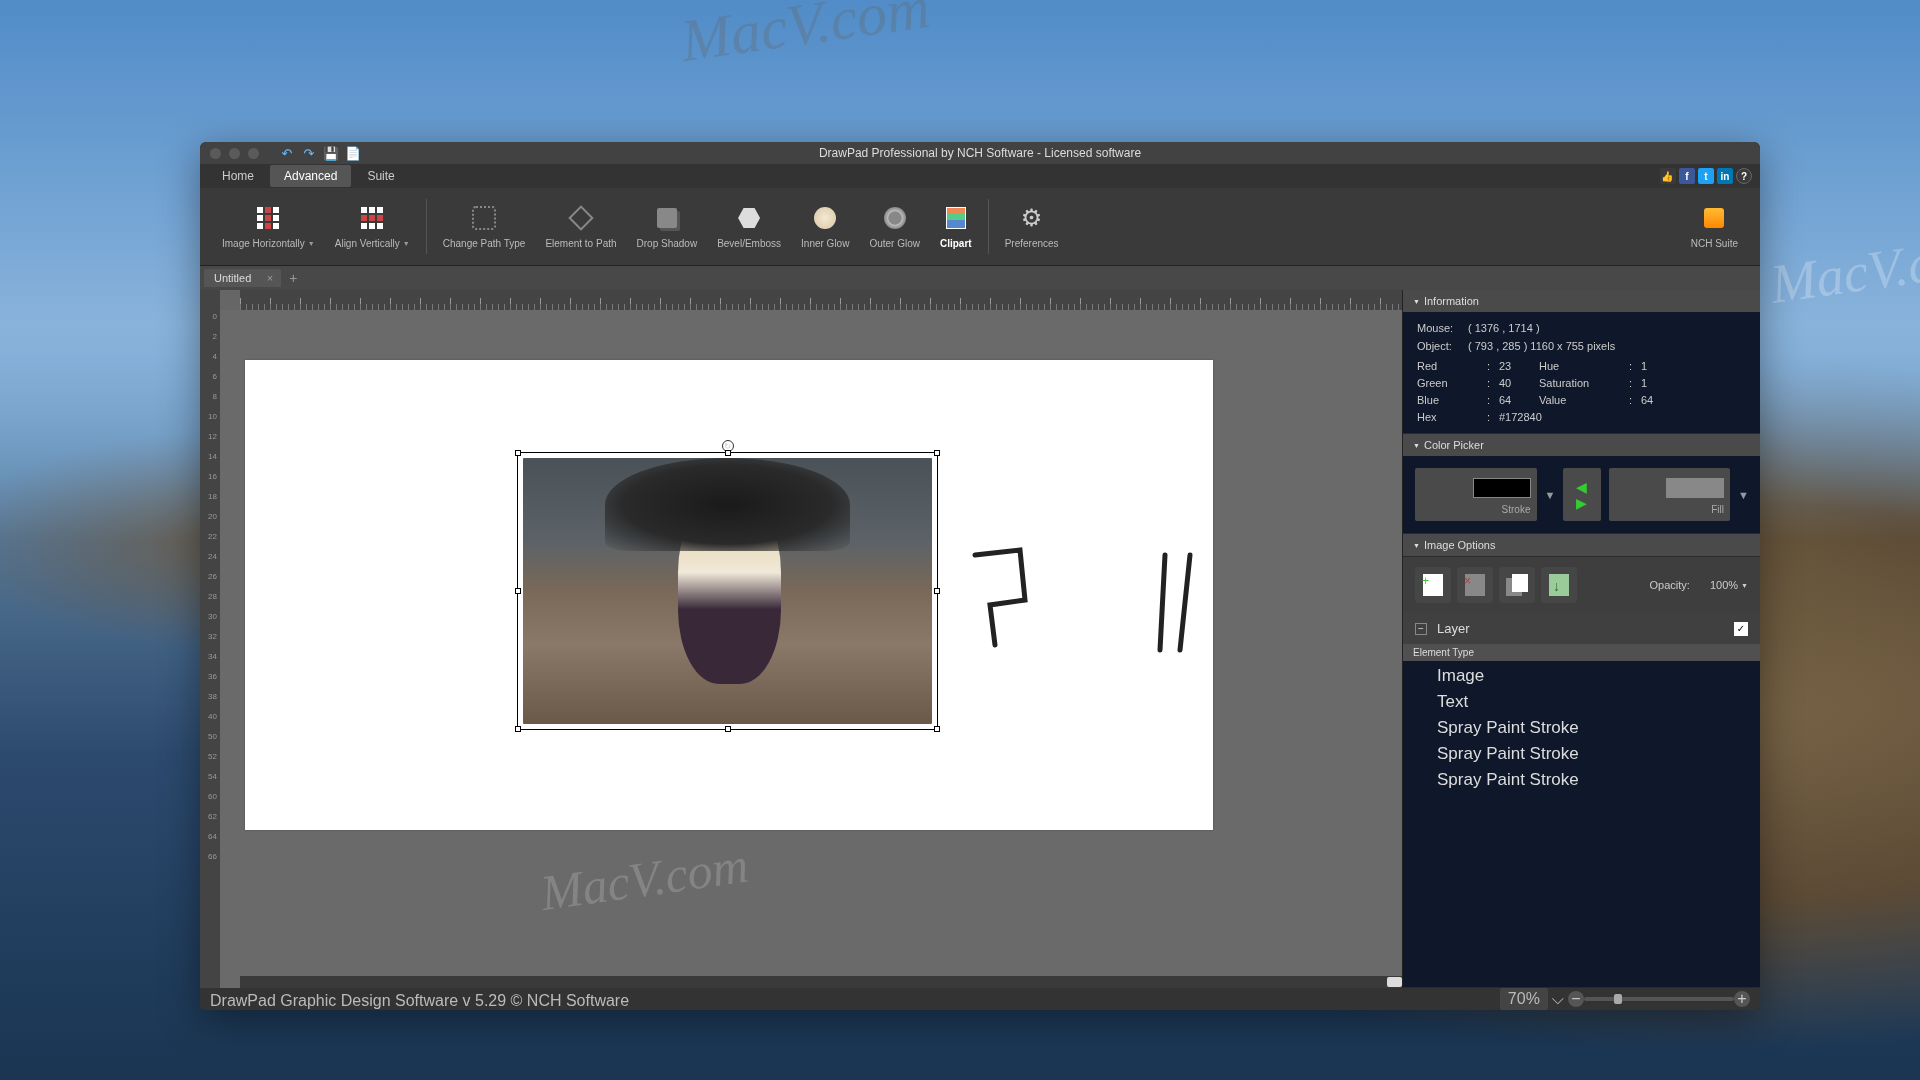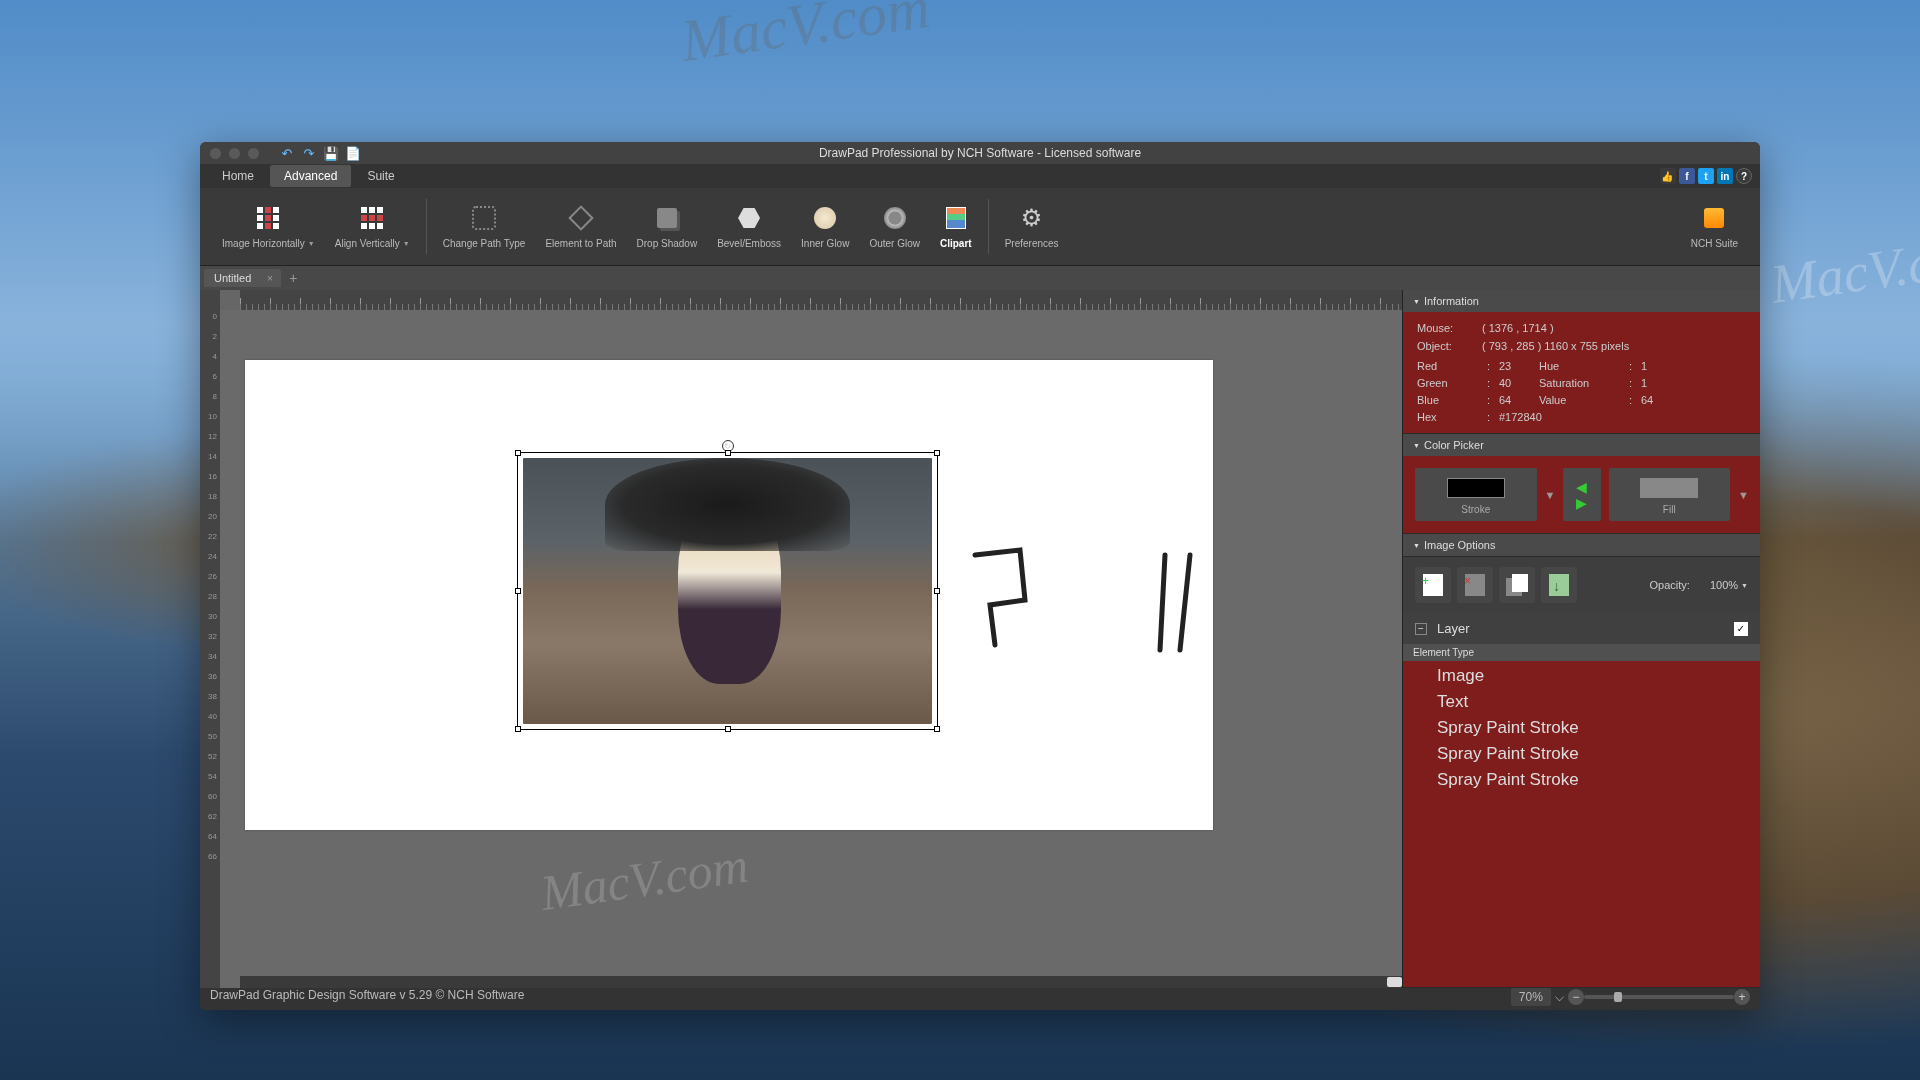"Information" .side-panel { background: #7f1d1d -> #0f172a }
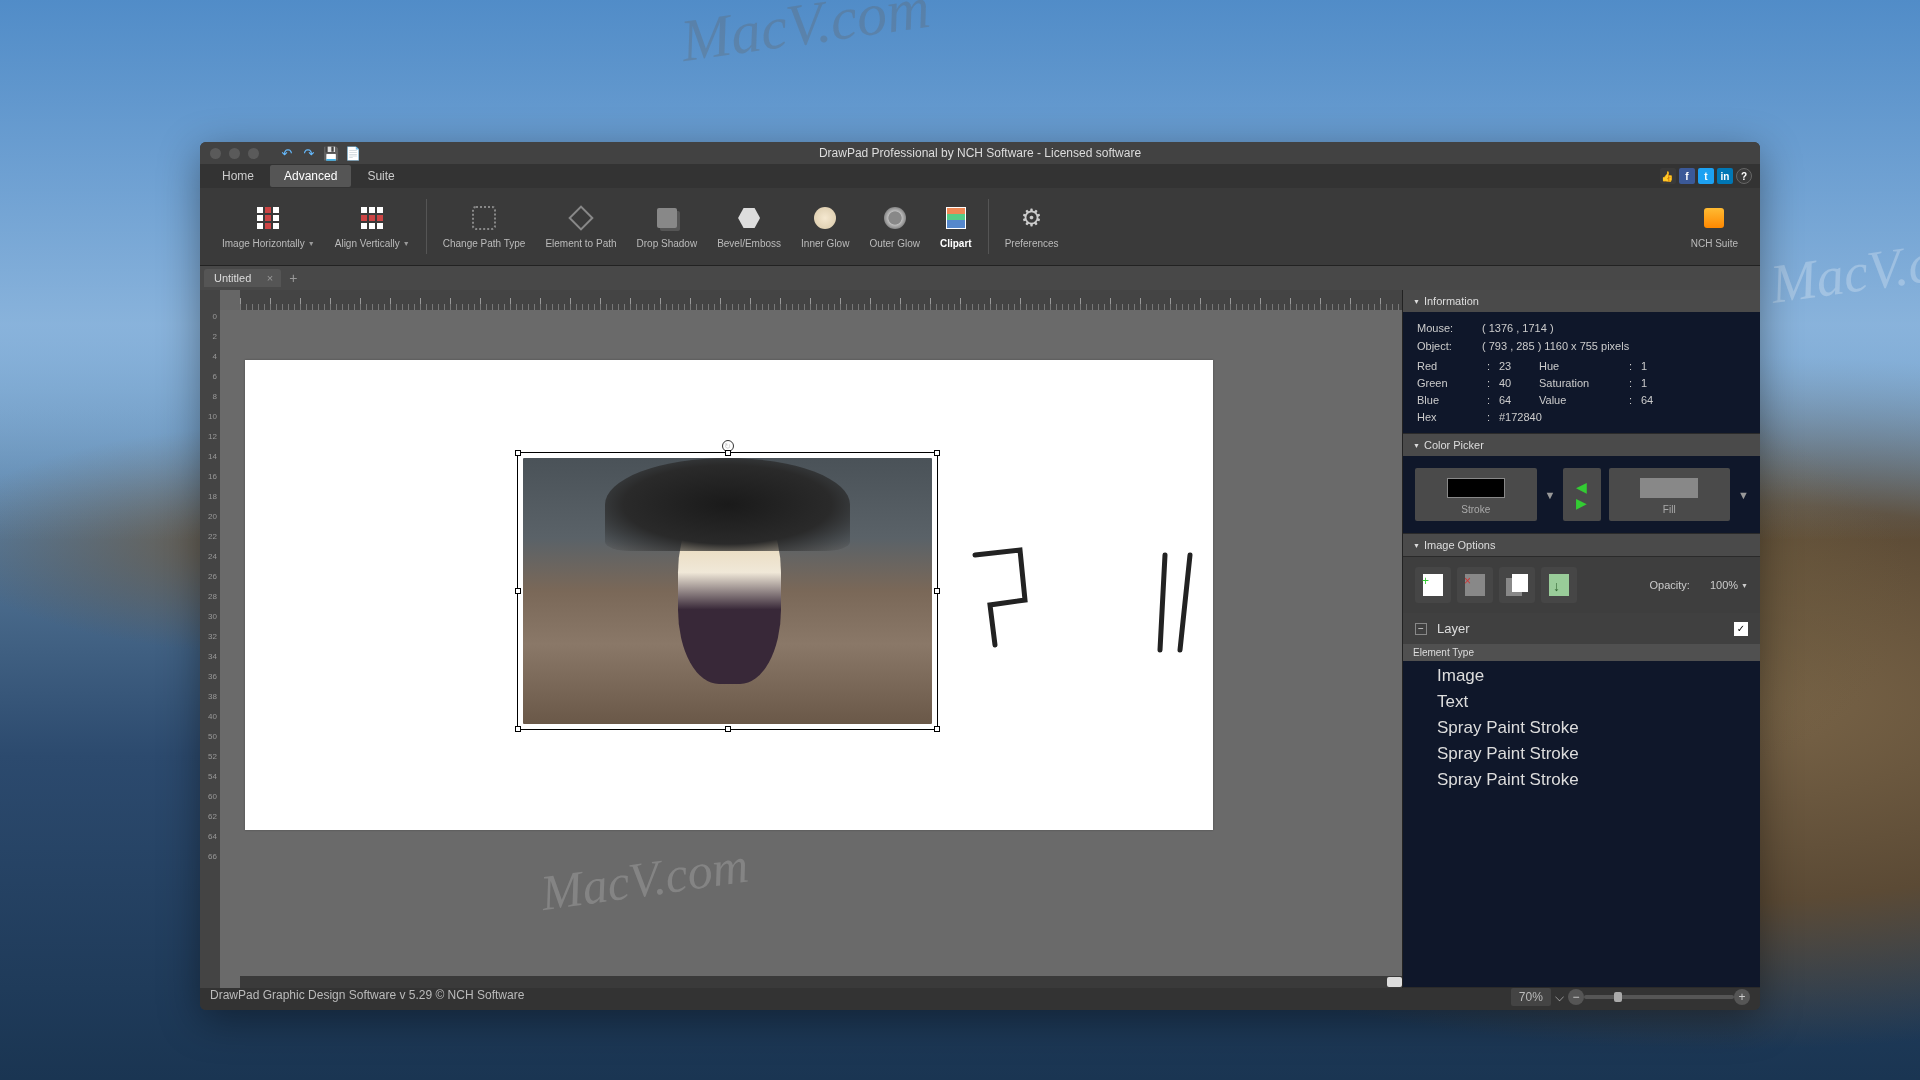"Mouse:" .info-label { width: 65px -> 51px }
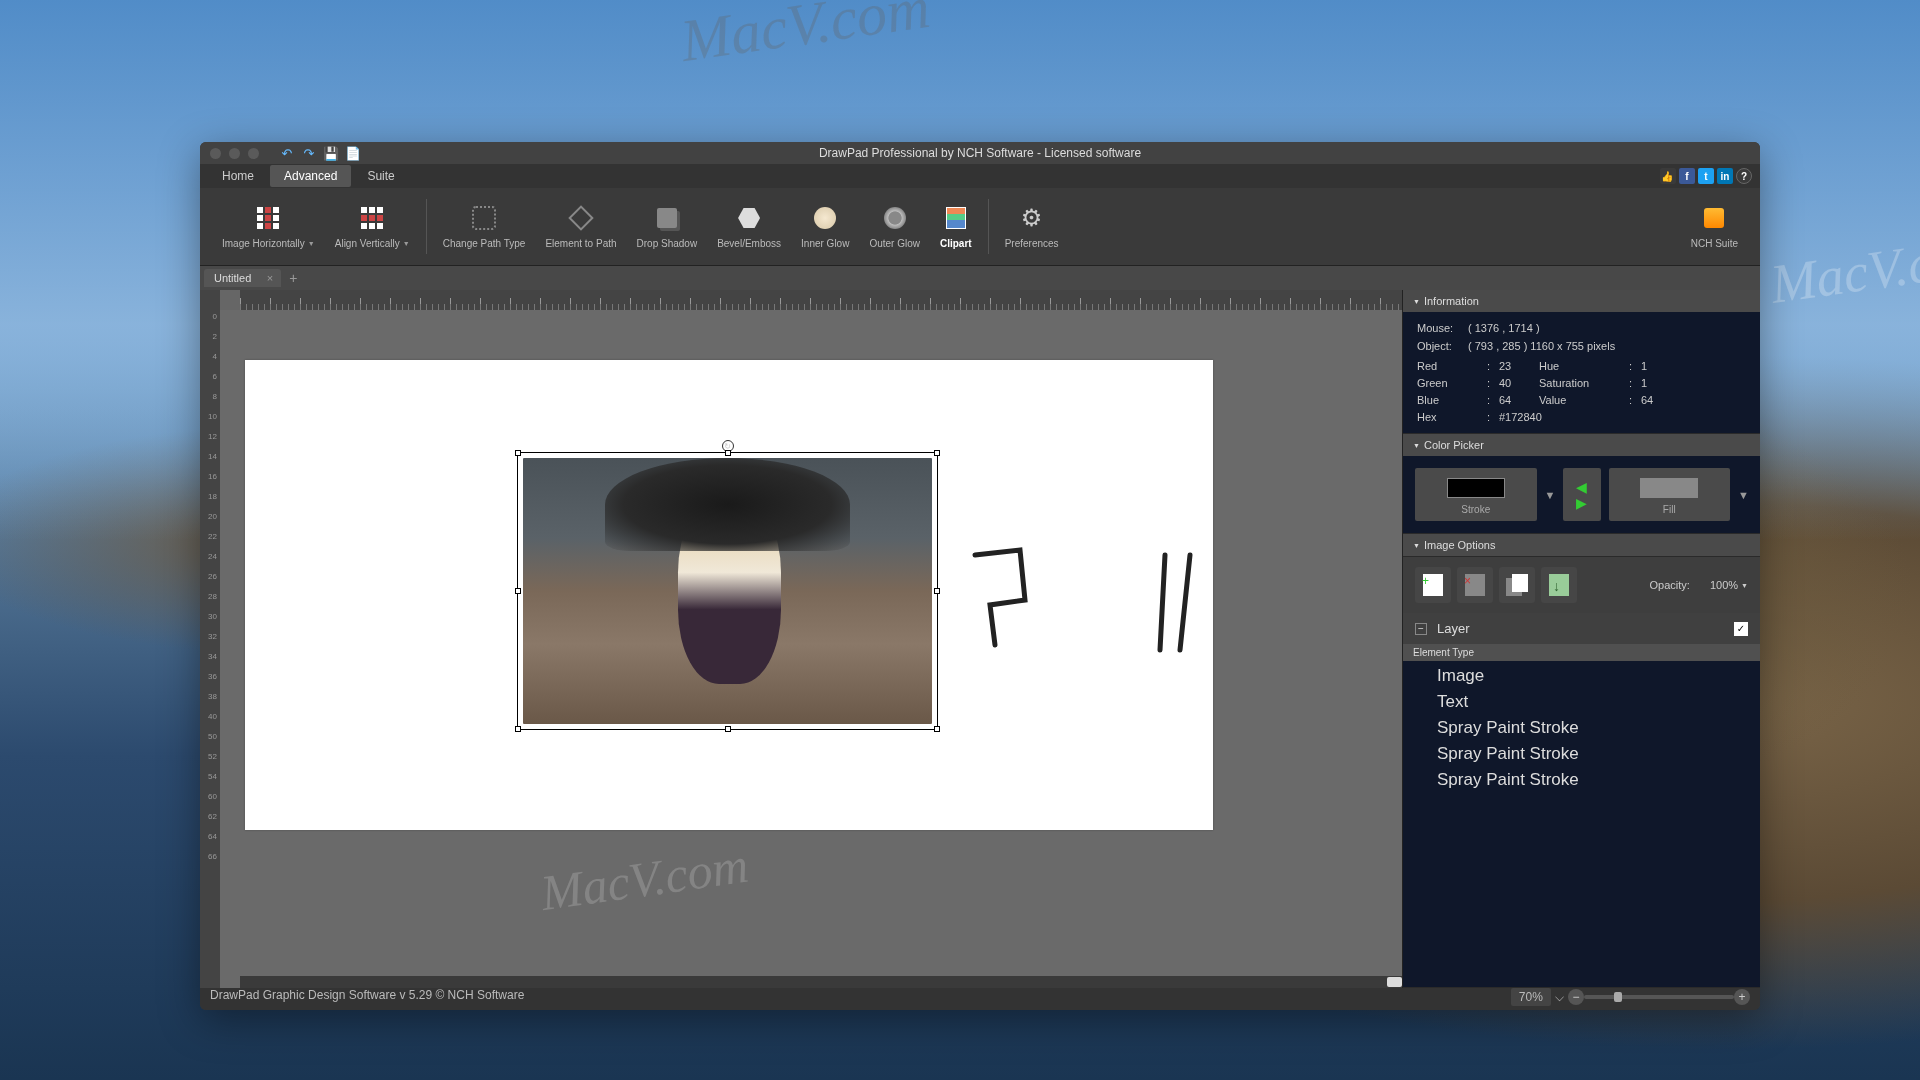"Stroke" .cp-box { align-items: center -> flex-end }
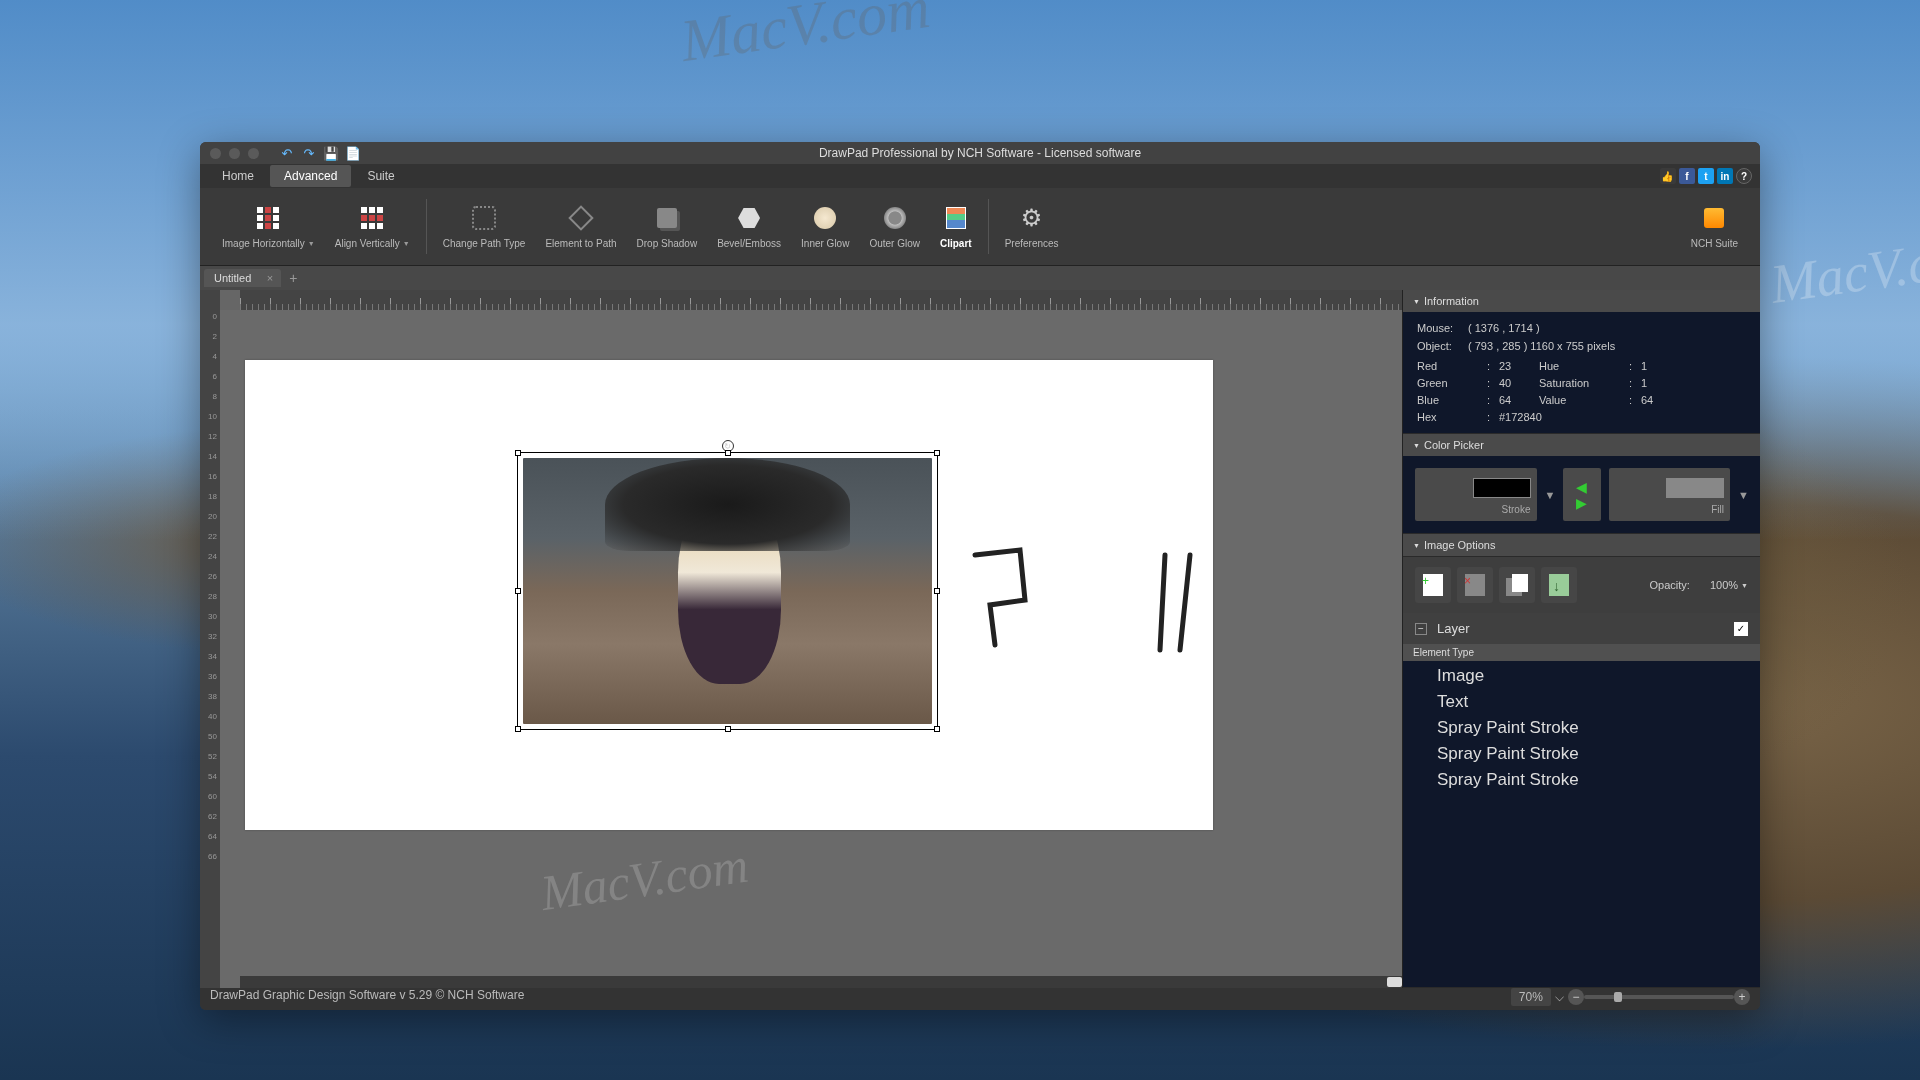"DrawPad Graphic Design Software v" .statusbar { align-items: flex-start -> flex-end; font-size: 12px -> 16px }
